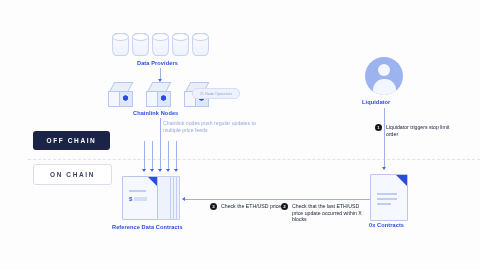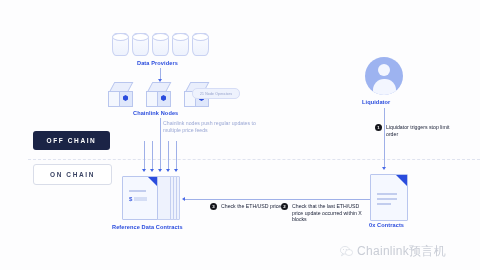"Chainlink预言机" div.wm { html: <div> <span> <svg> <ellipse></ellipse> <path></path> <ellipse></ellipse> <circle></circle> <circle></circle> </svg> </span> <span>Chainlink预言机</span> </div> -> none }
